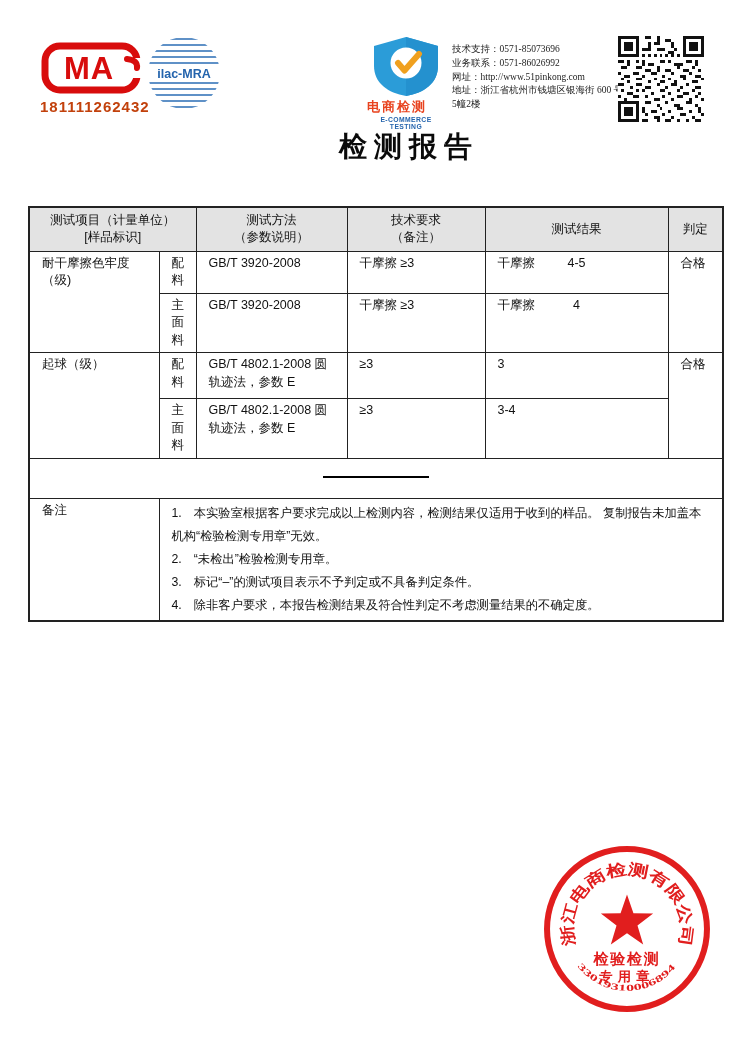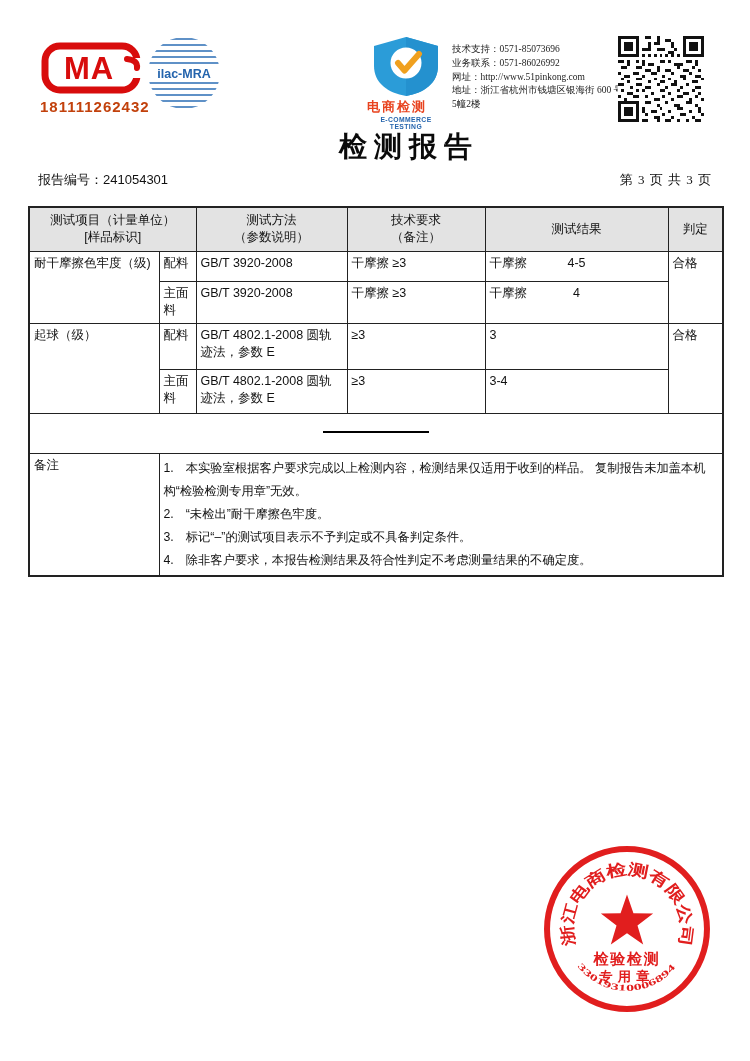"报告编号：241054301" div.report-line { html: <div> <div> <span>报告编号：</span><span>241054301</span> </div> <div>第 3 页 共 3 页</div> </div> -> none }
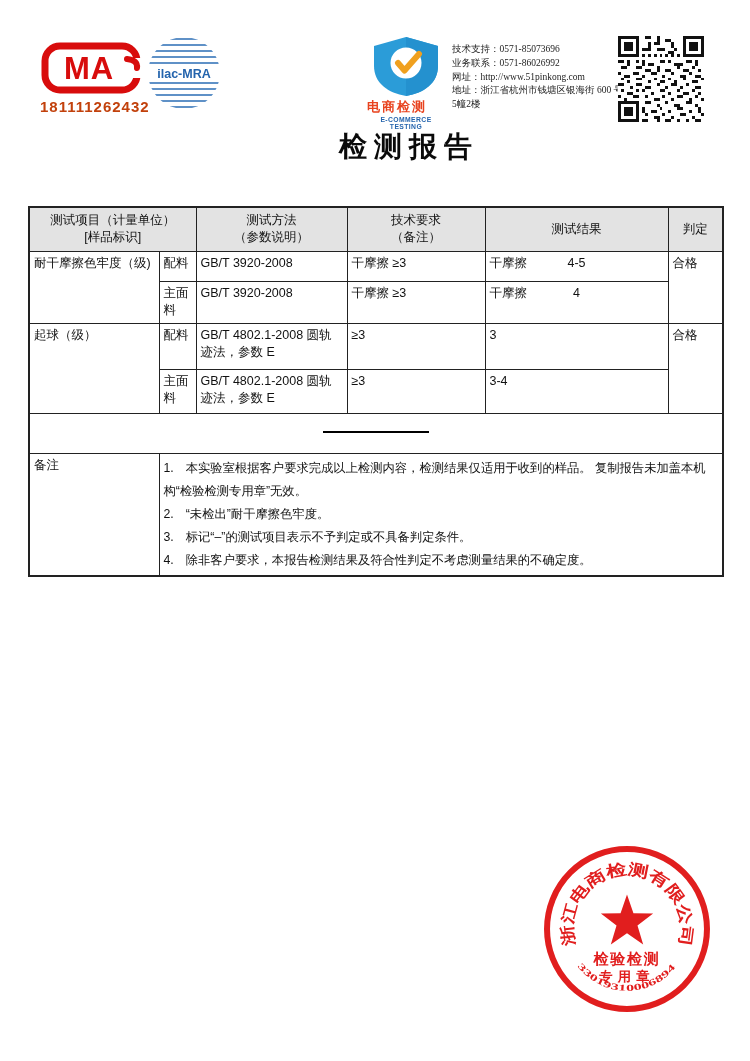"耐干摩擦色牢度（级)" table.report td,table.report th { padding: 3px 4px -> 3px 12px }
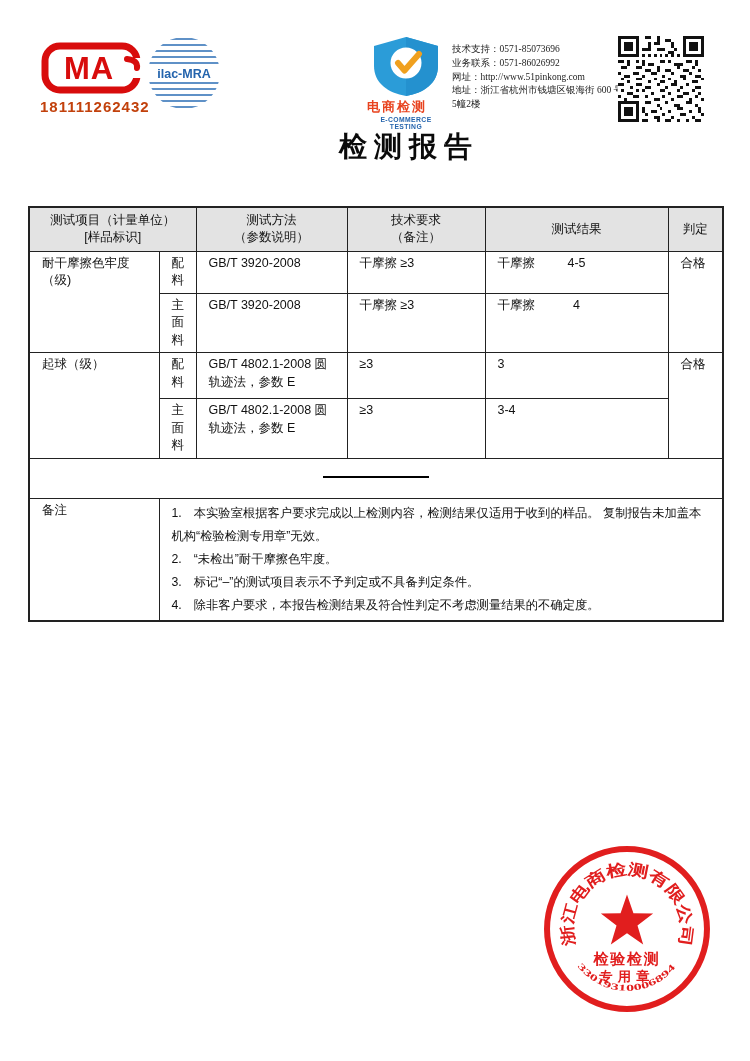"“未检出”耐干摩擦色牢度。" span { text: 耐干摩擦色牢度 -> 检验检测专用章 }
